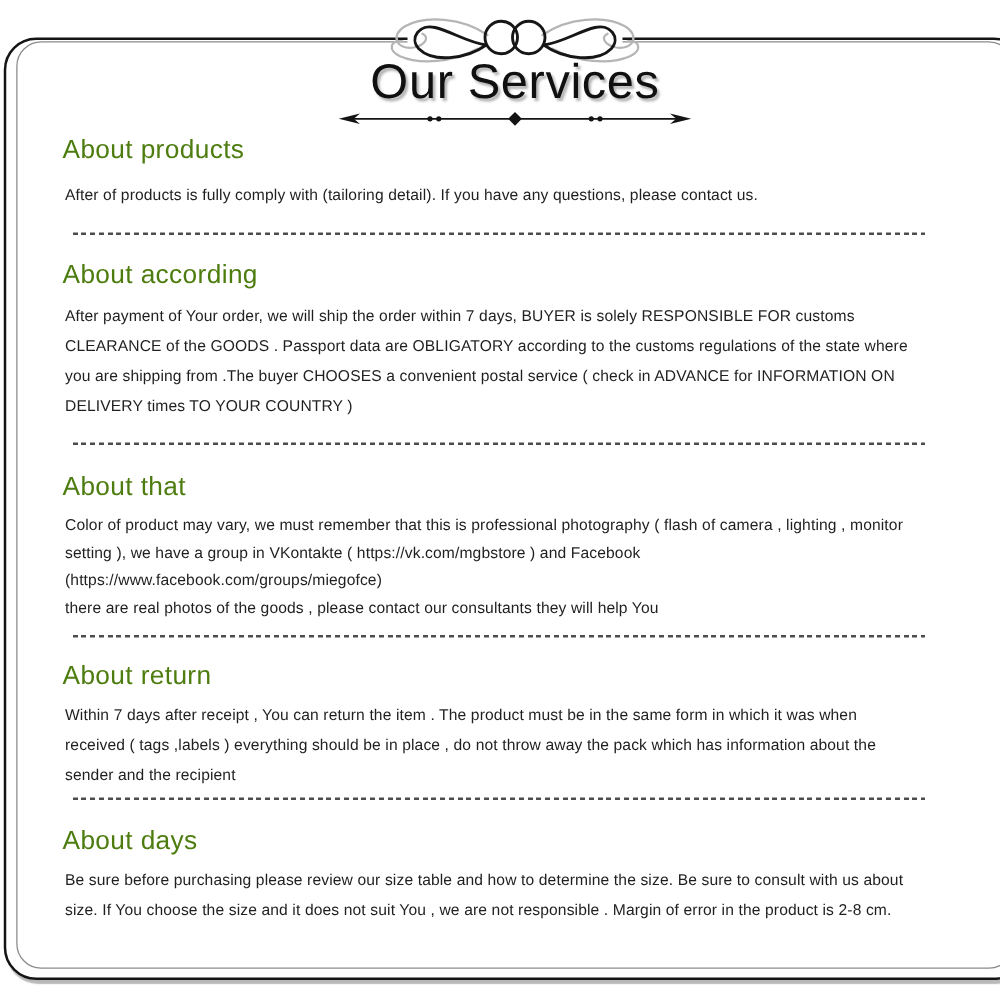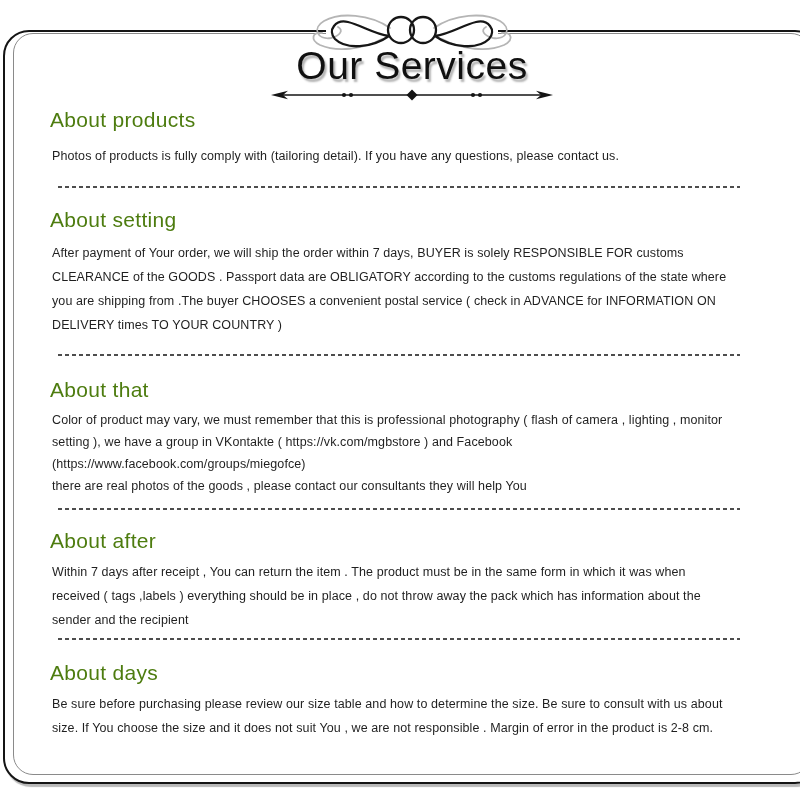"Photos of products is fully" p.svc-b { text: Photos -> After }
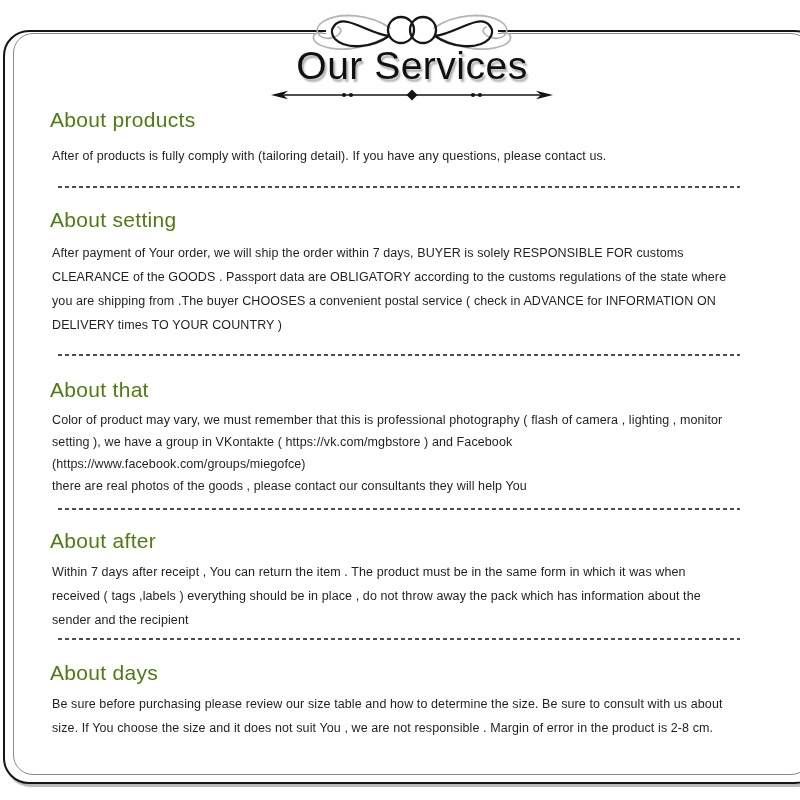"About setting" h2.svc-h { text: setting -> according }
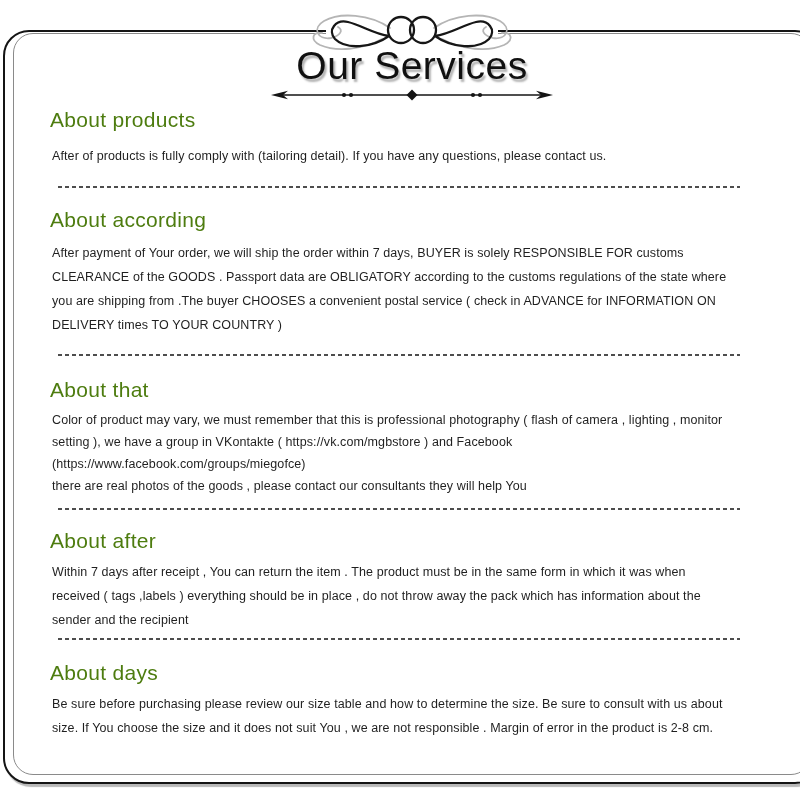"About after" h2.svc-h { text: after -> return }
